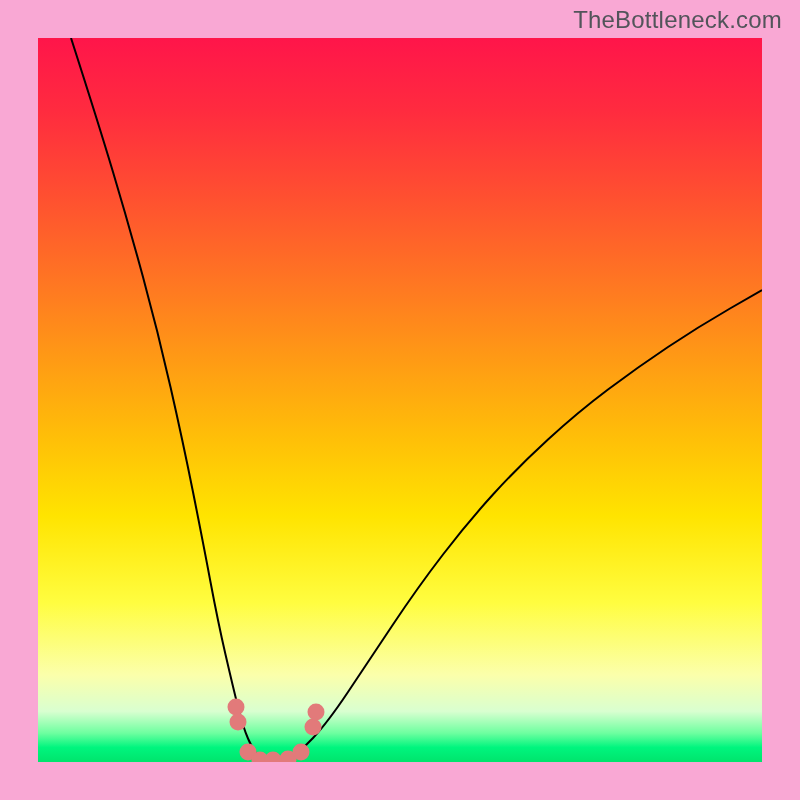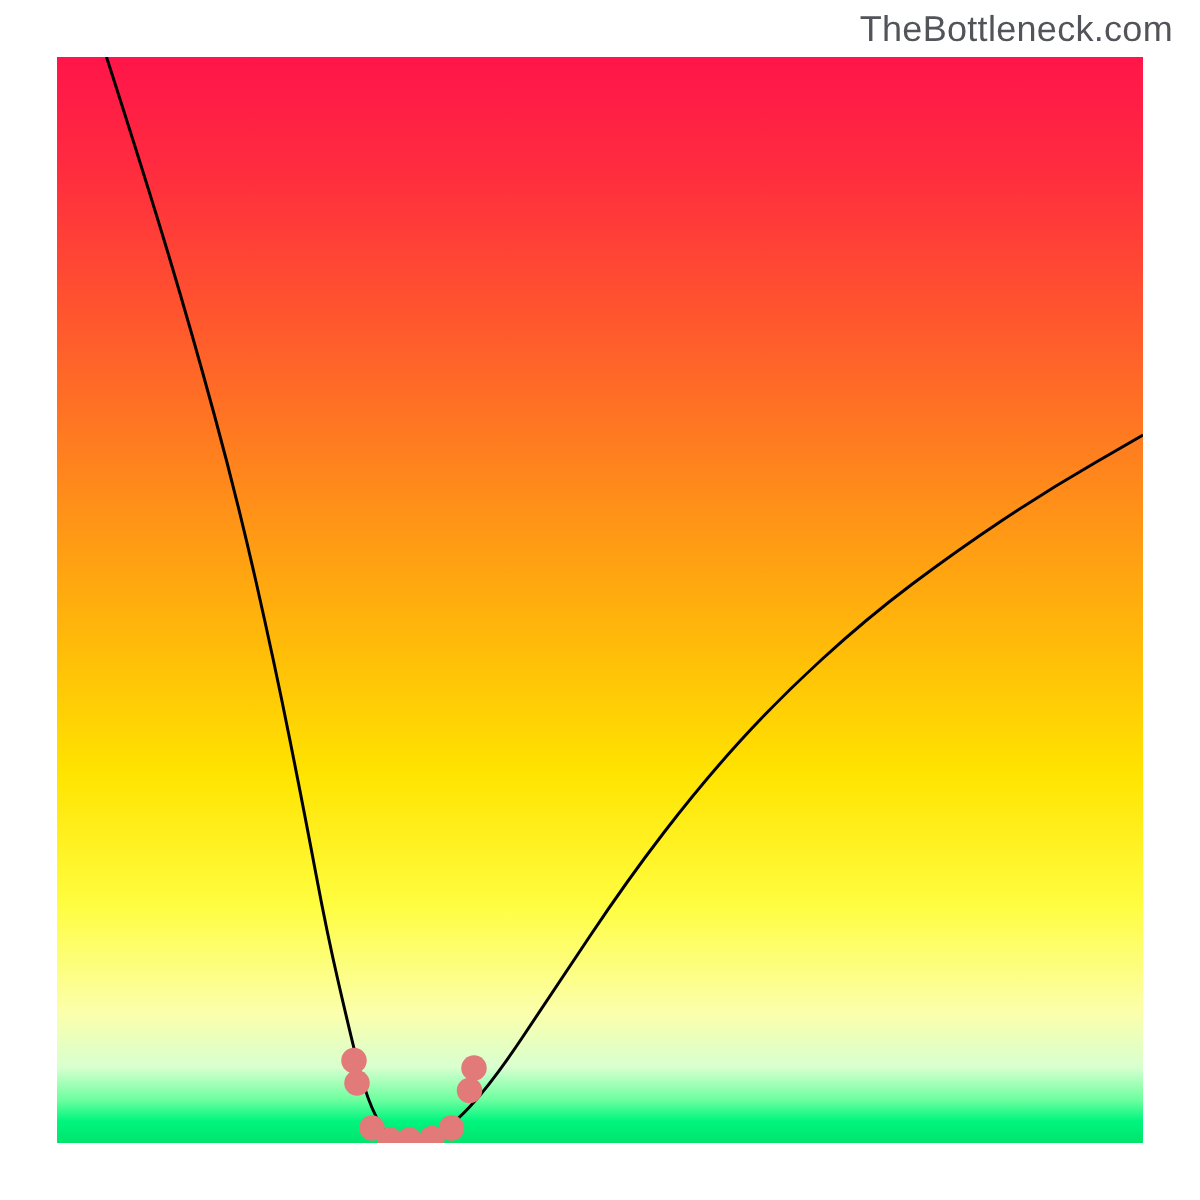"TheBottleneck.com" .frame { background: #ffffff -> #f9a8d4 }
